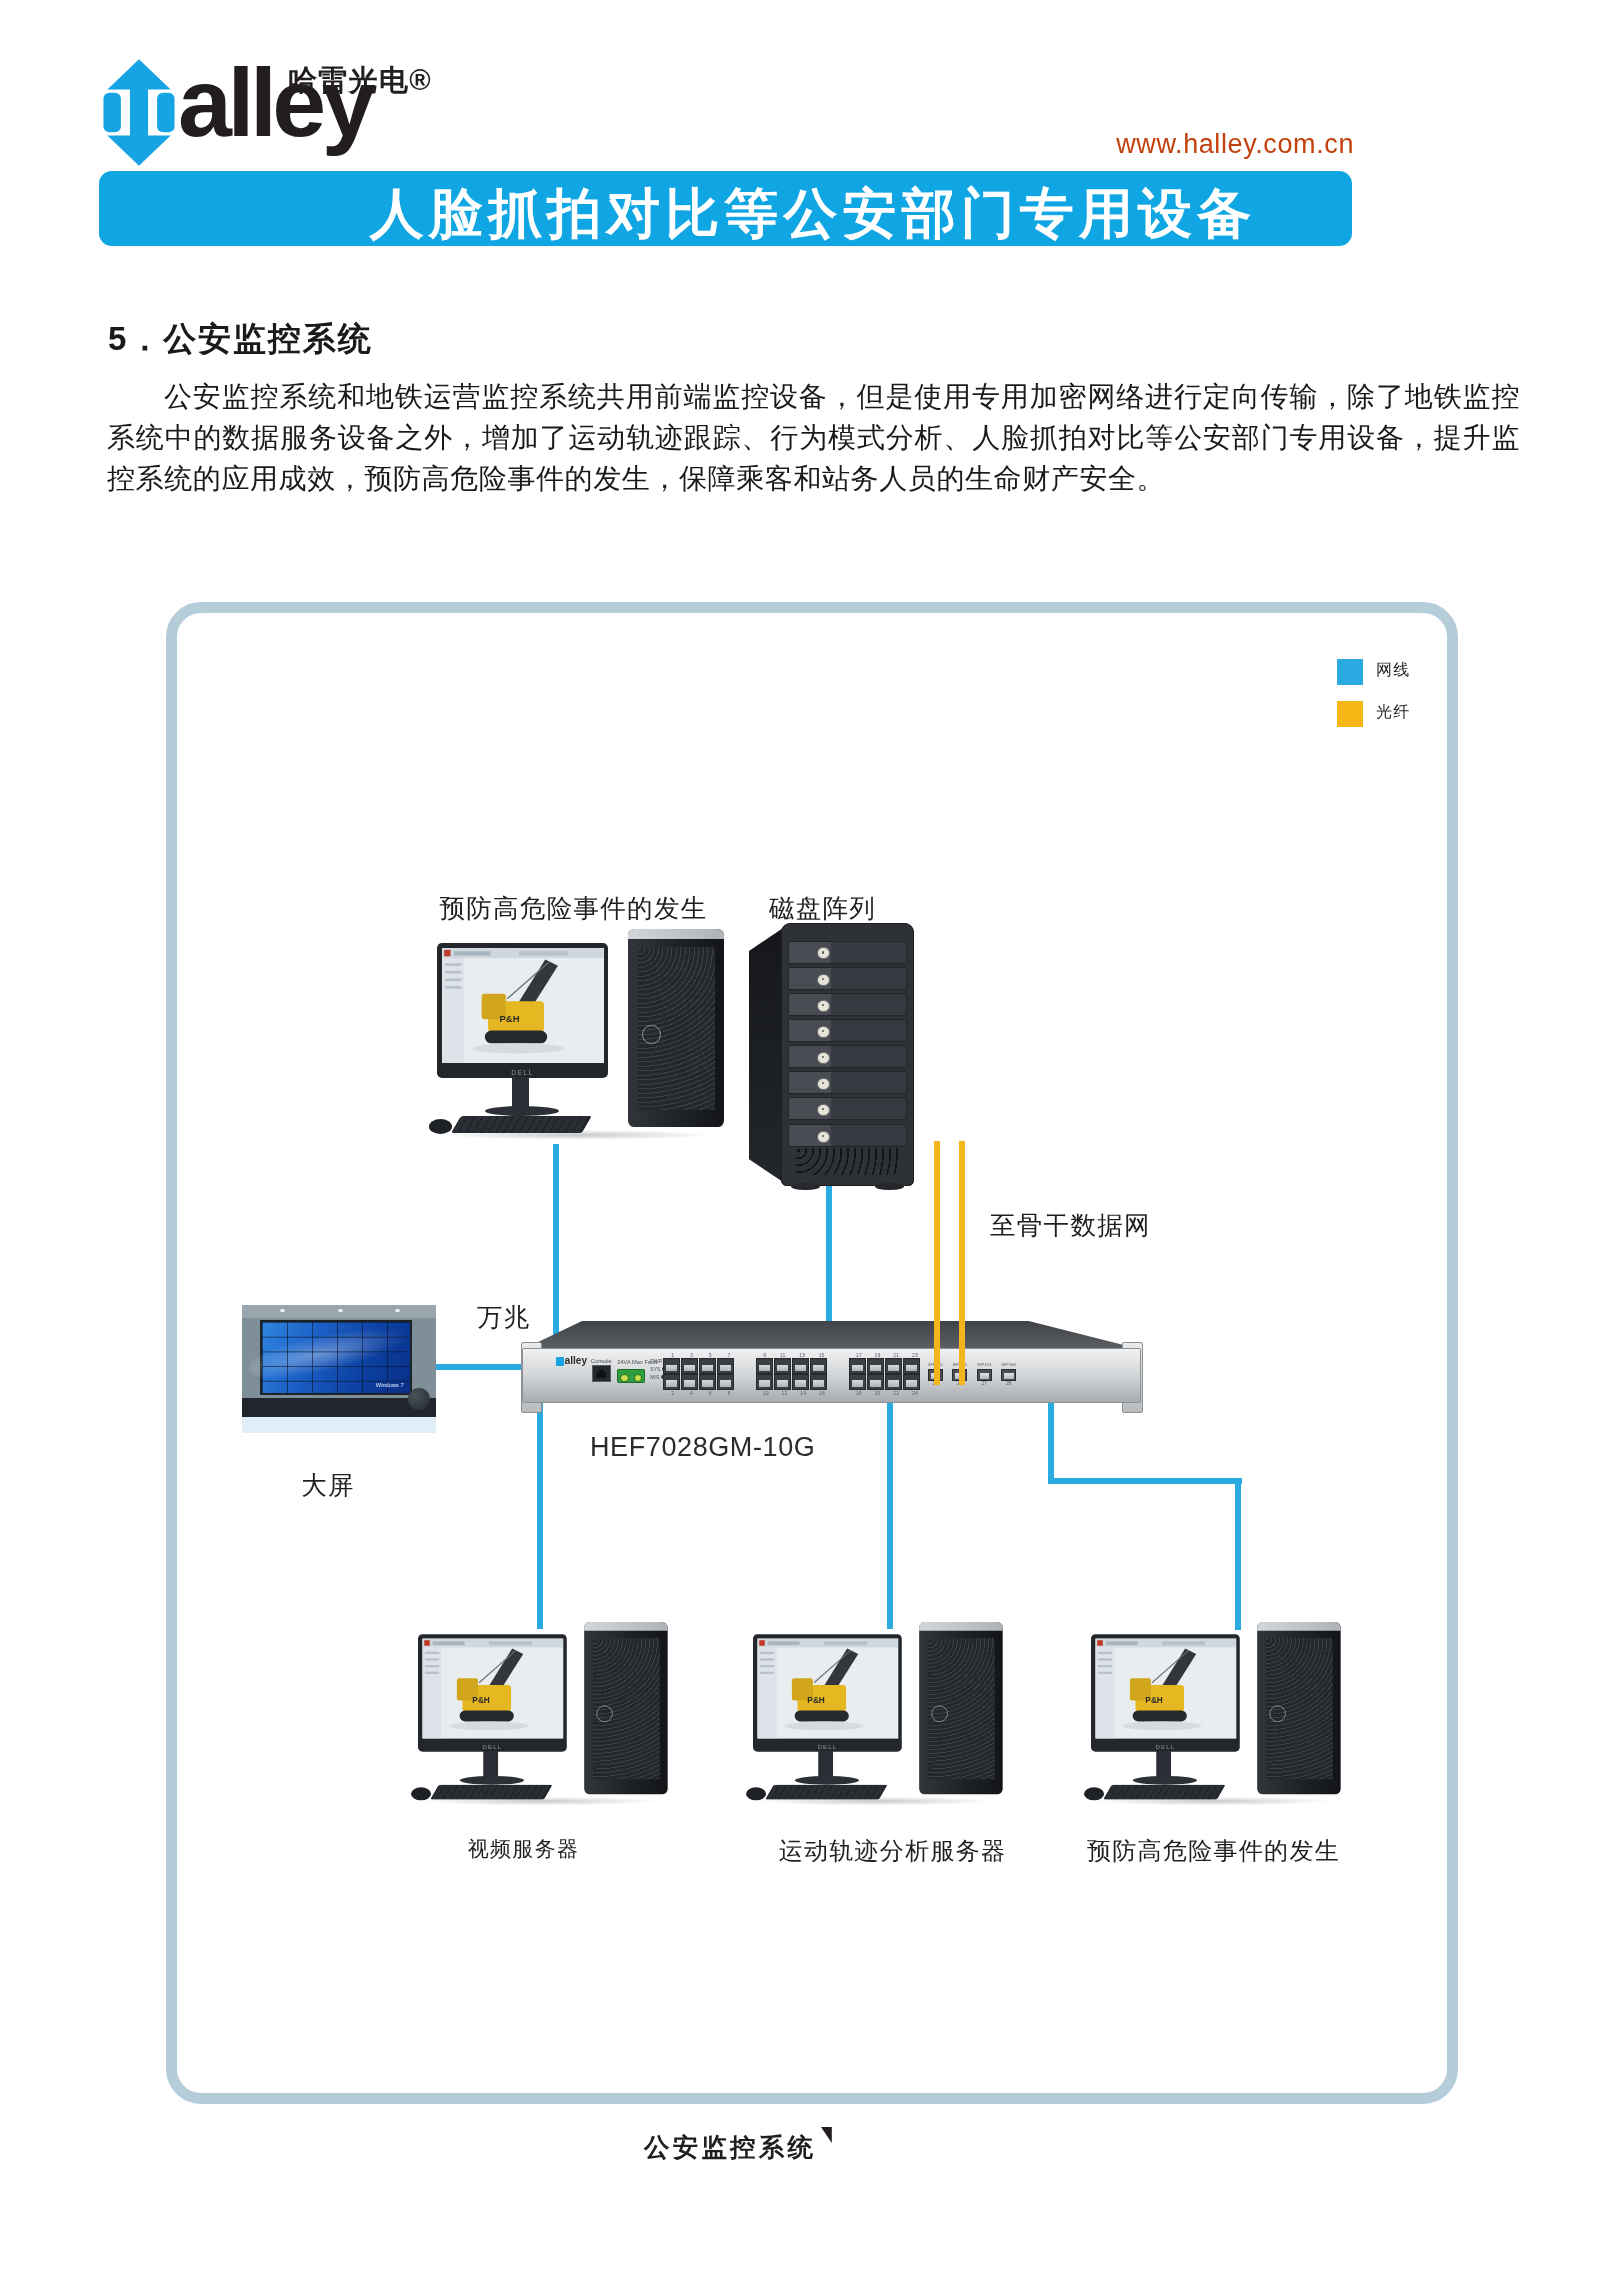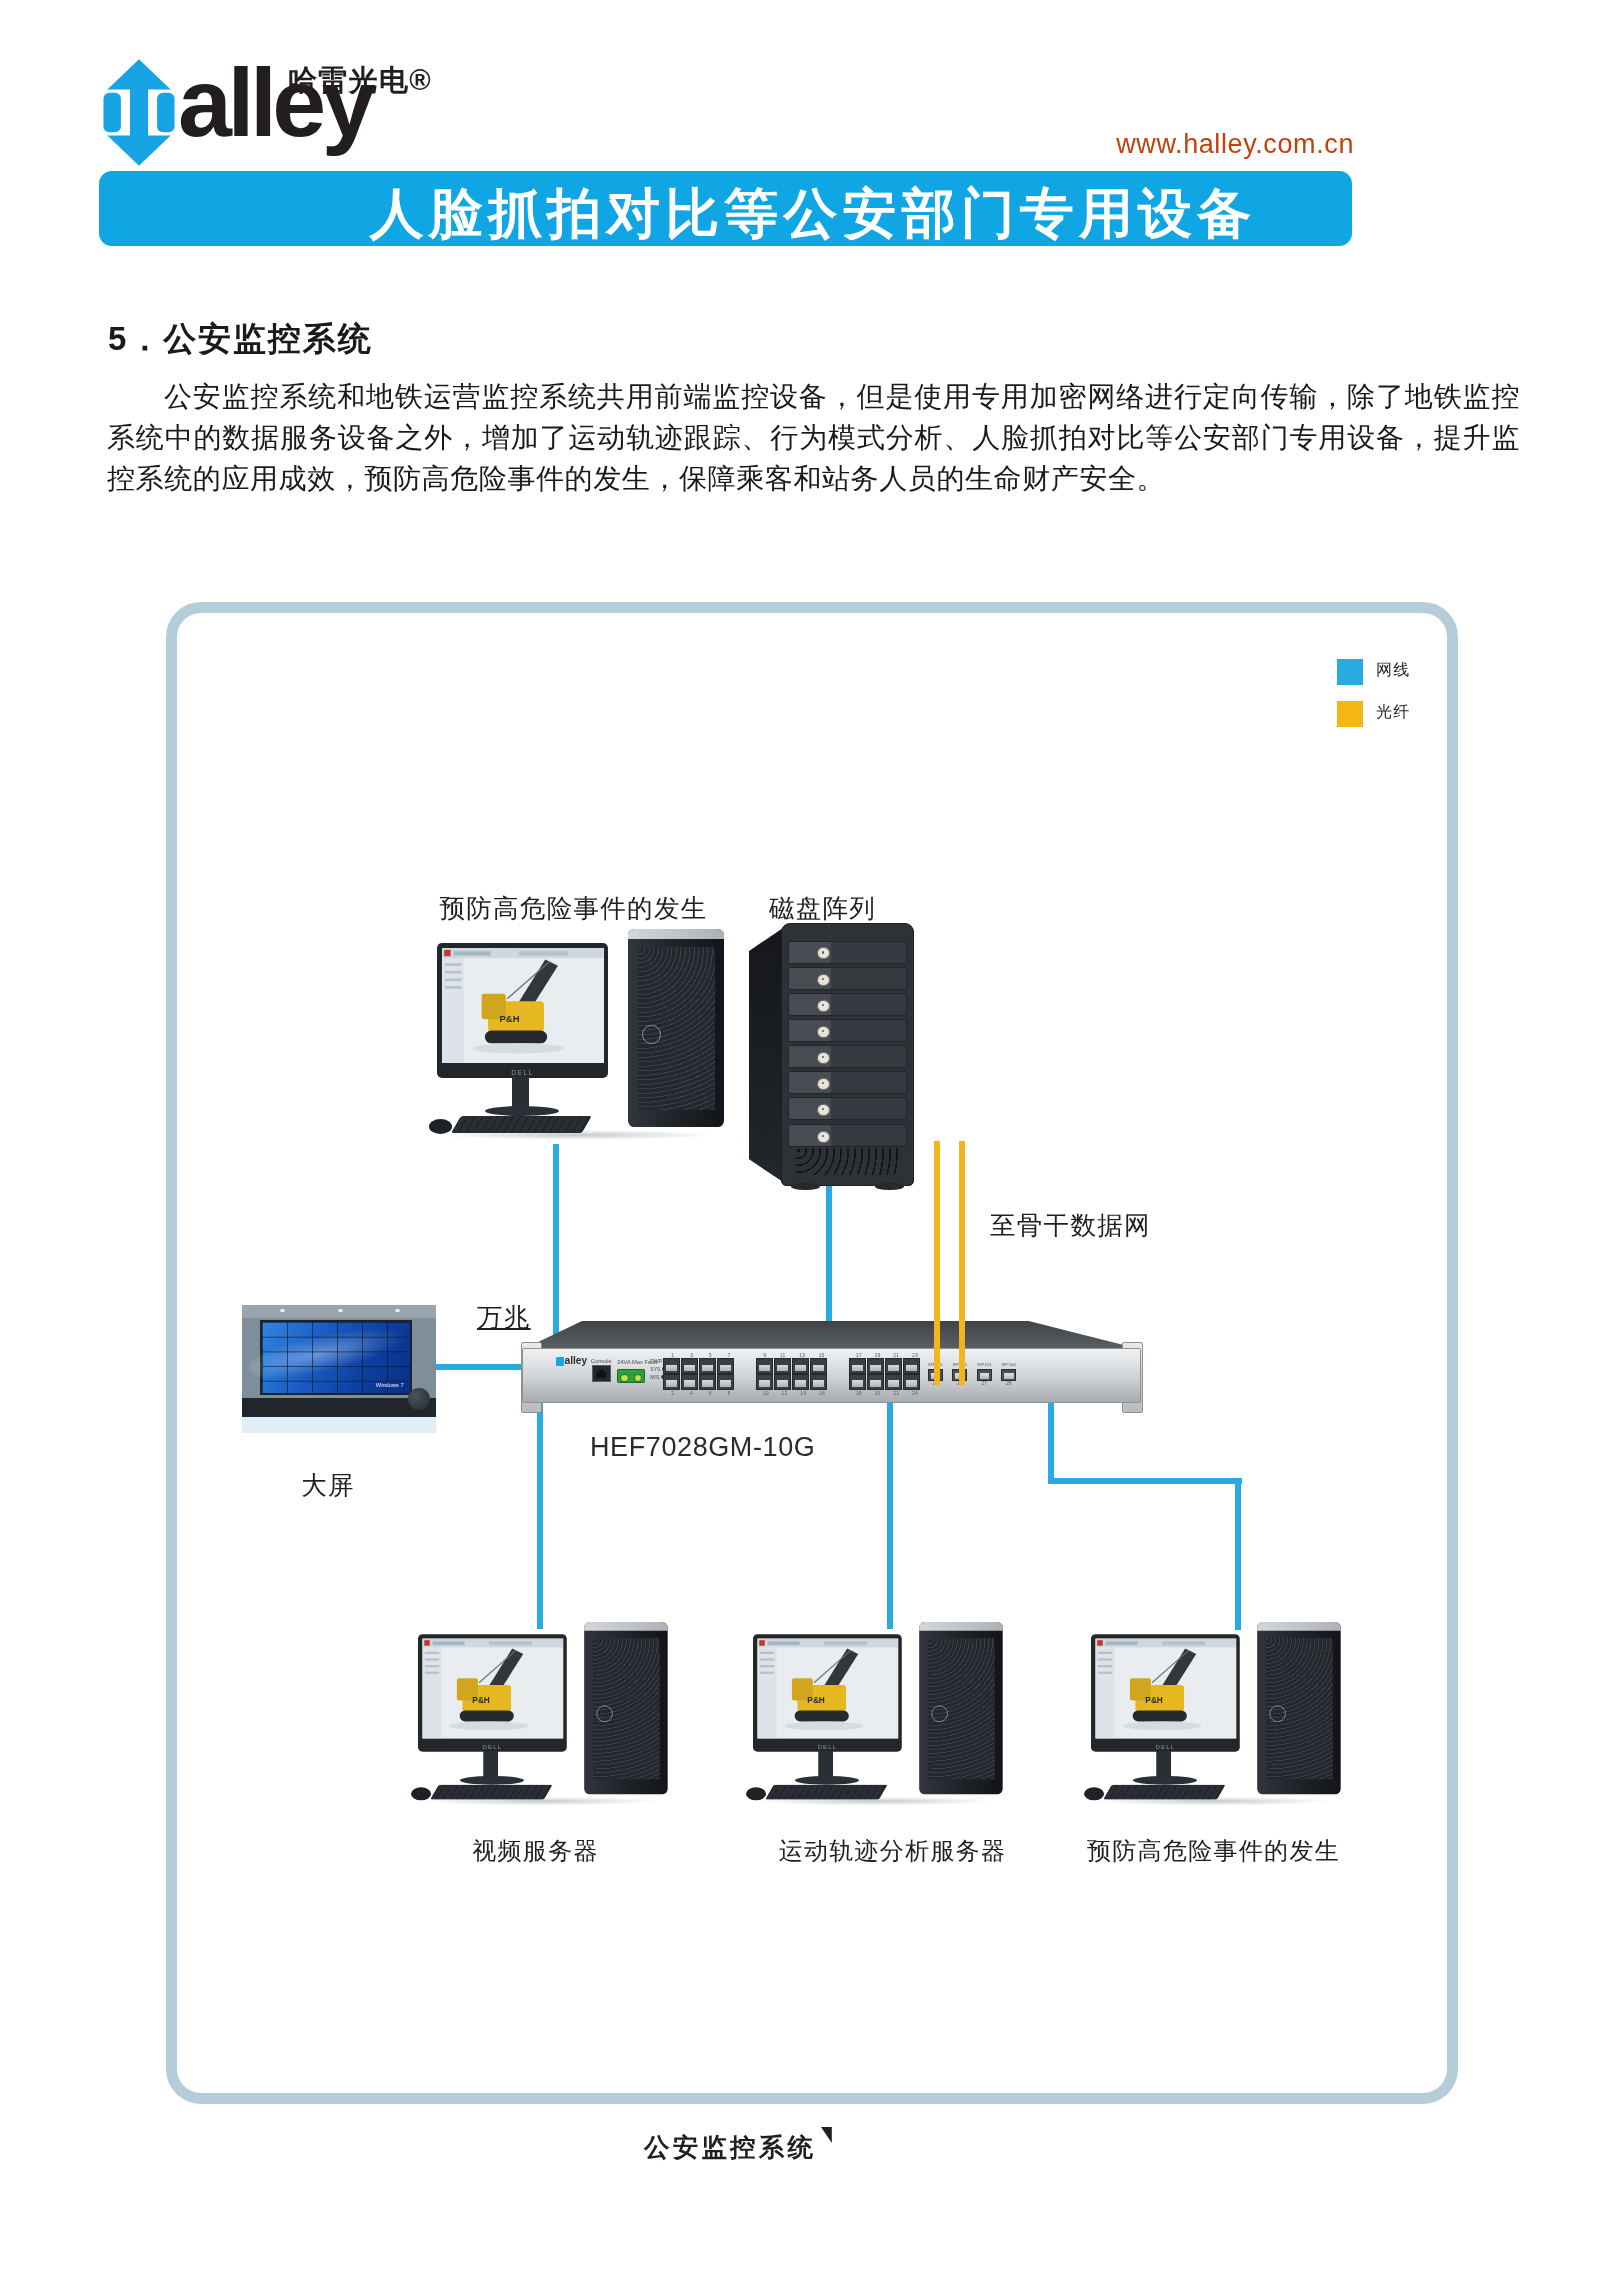"万兆" .lbl-10g { text-decoration: underline -> none }
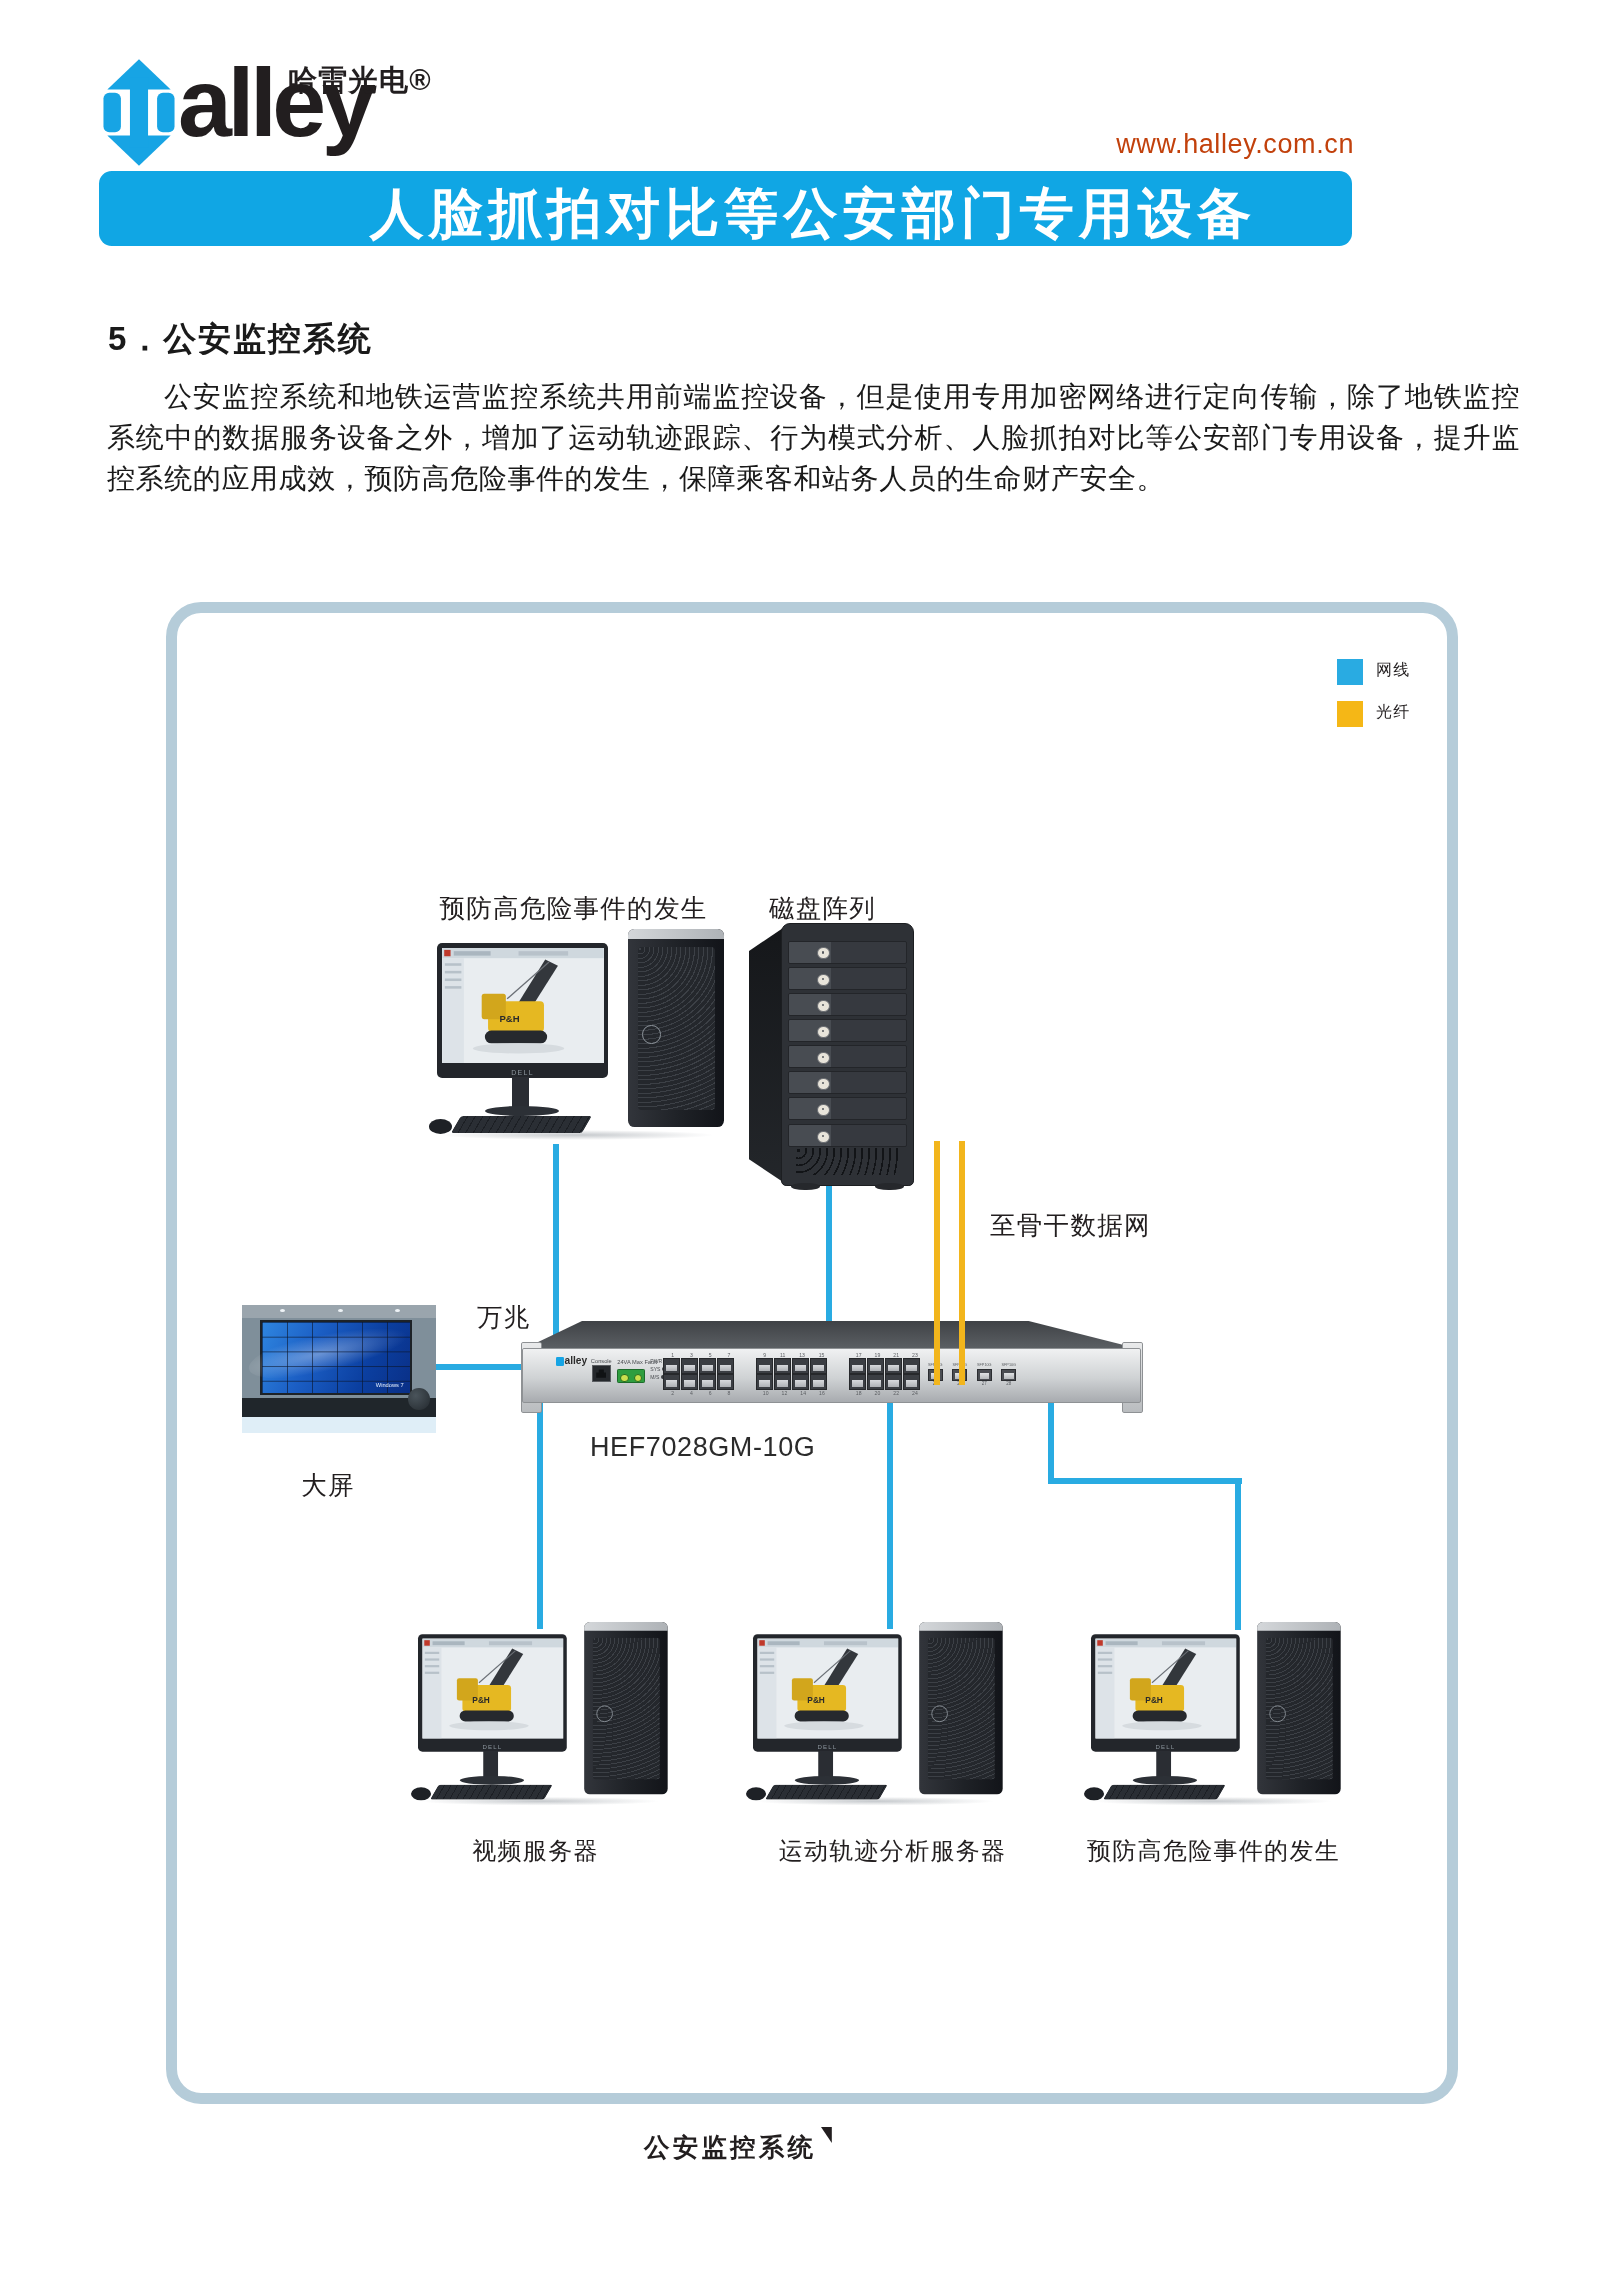"视频服务器" .lbl-video { font-size: 24px -> 21px; left: 408px -> 396px }
